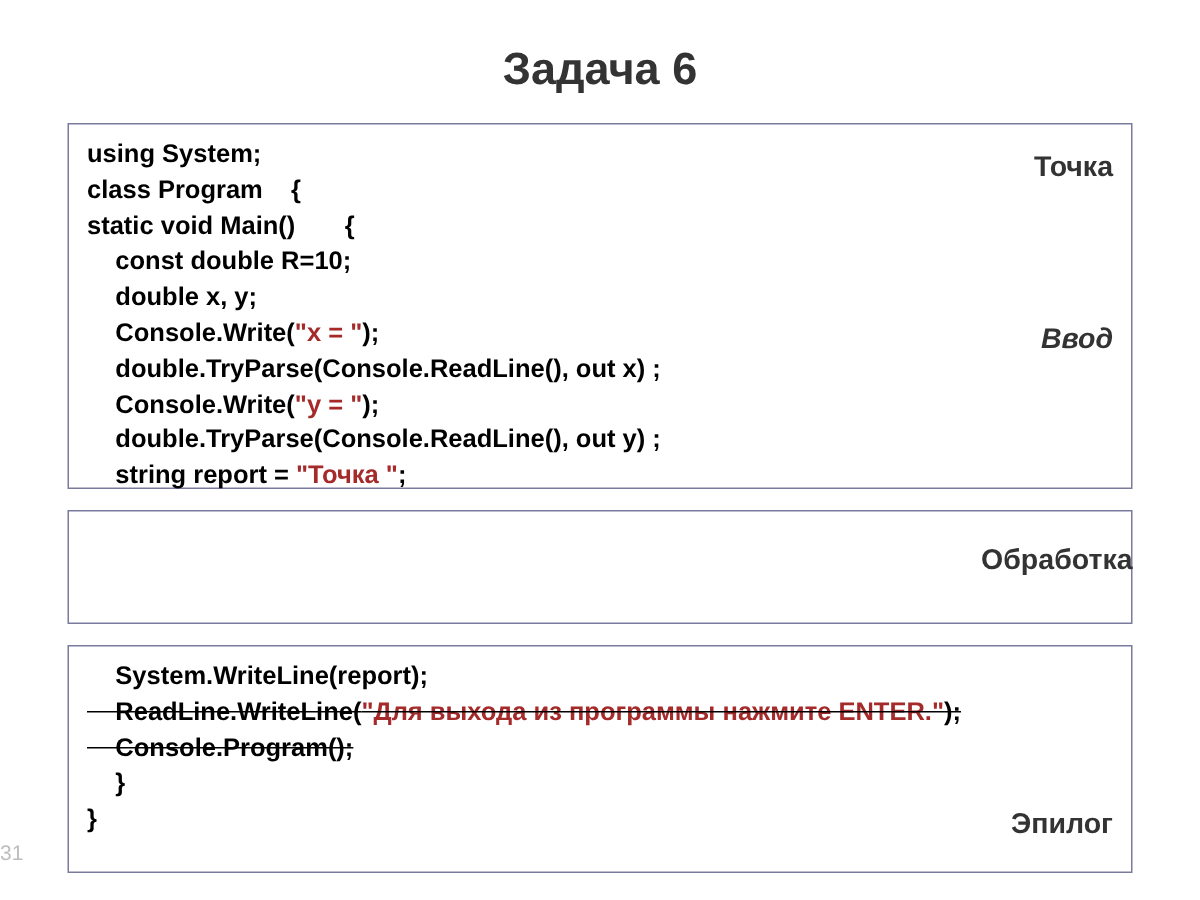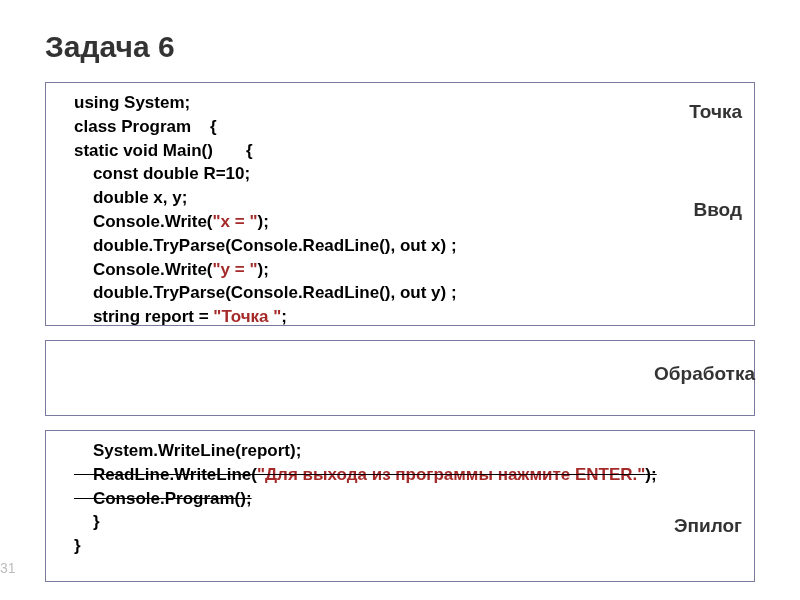"Задача 6" .title { text-align: none -> center }
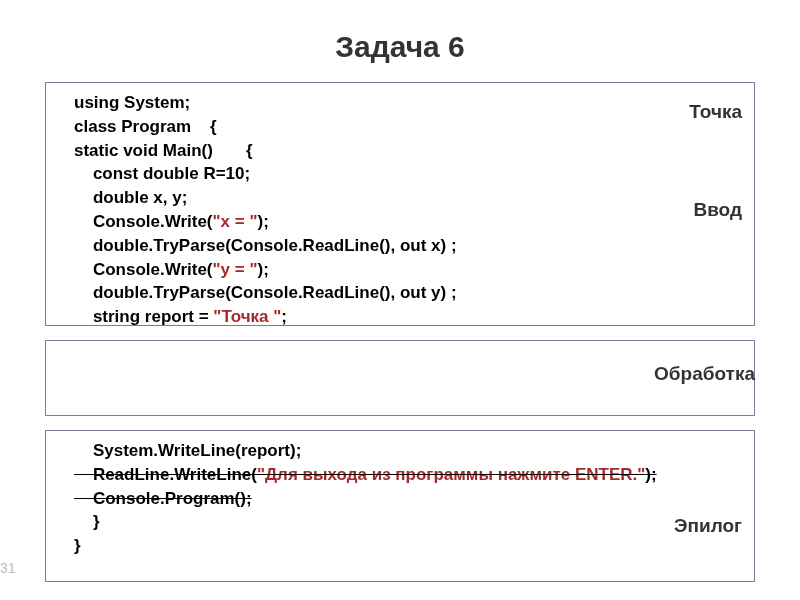"using System; class Program {" .code { margin-left: 16px -> none }
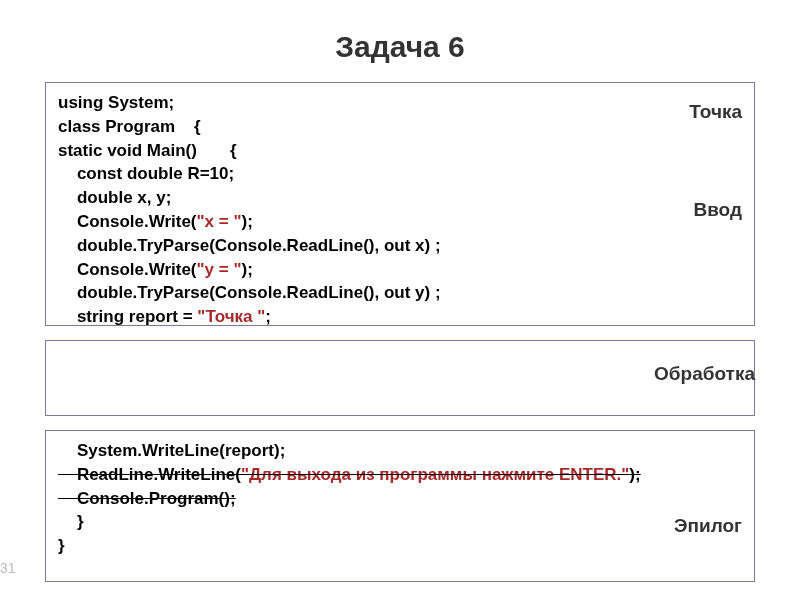"Ввод" div.label { font-style: none -> italic; top: 116px -> 133px }
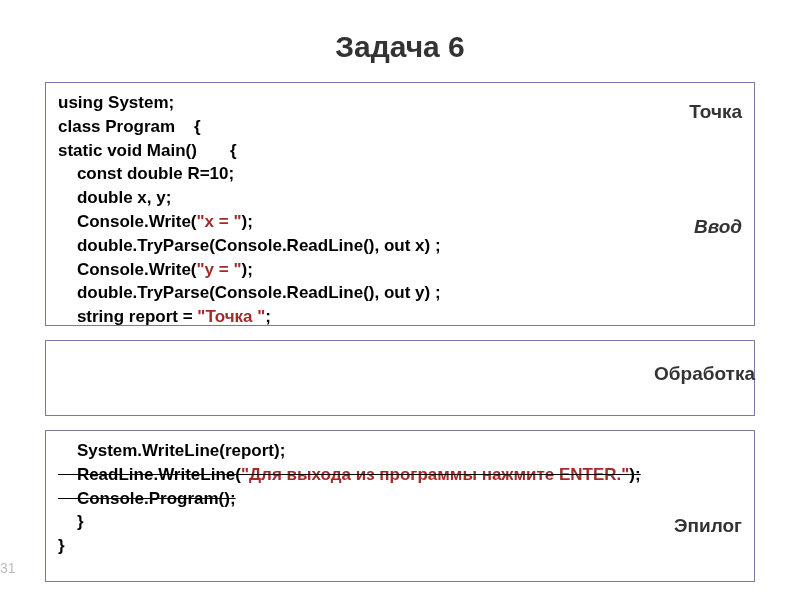"Эпилог" div.label { top: 84px -> 108px }
